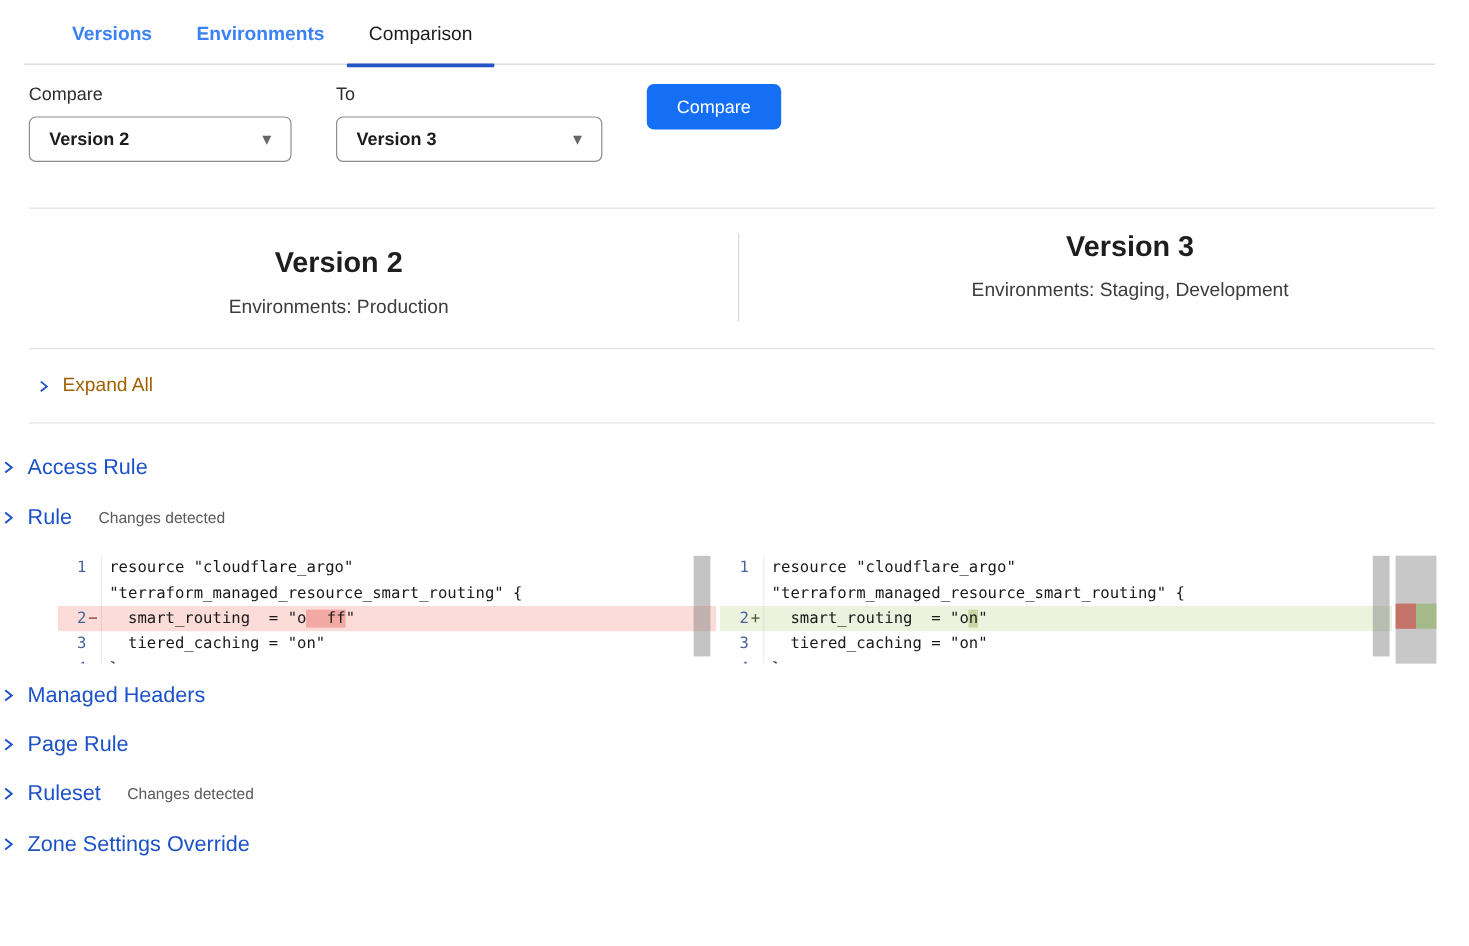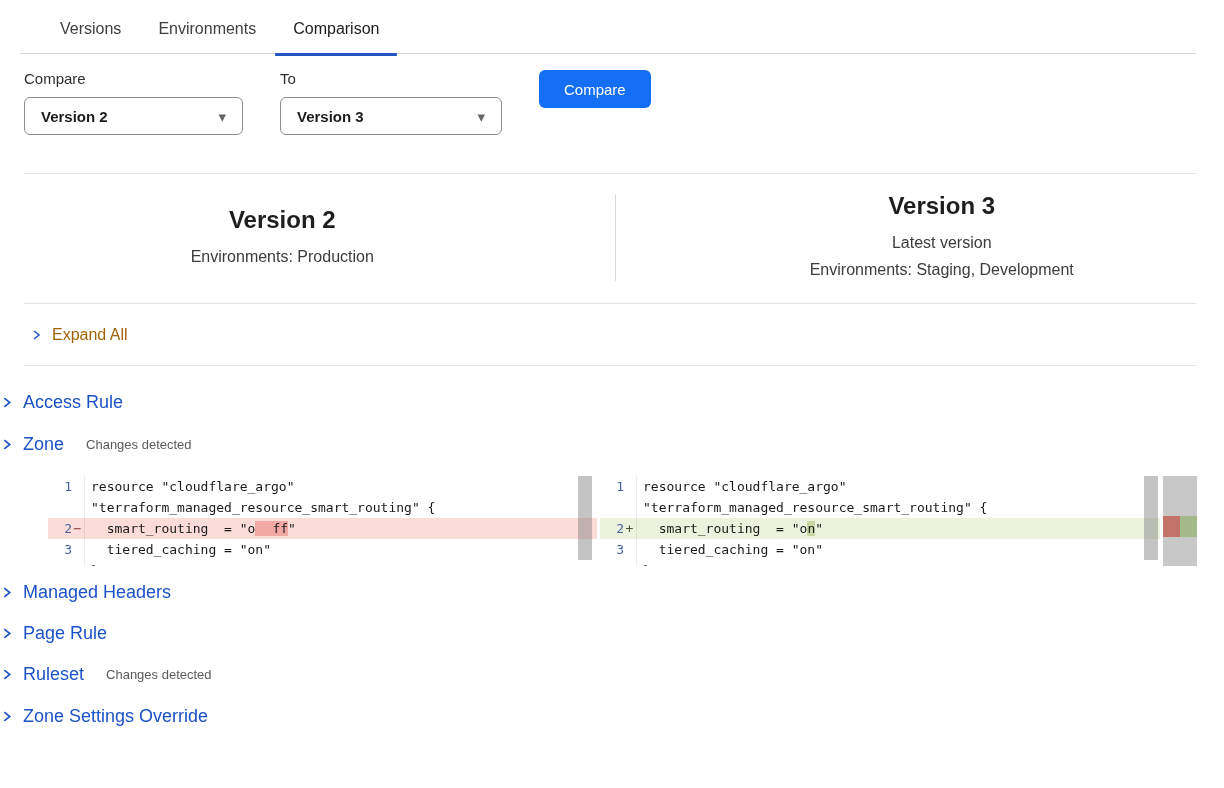"Versions" .tab { color: #404040 -> #3b82f6; font-weight: none -> bold }
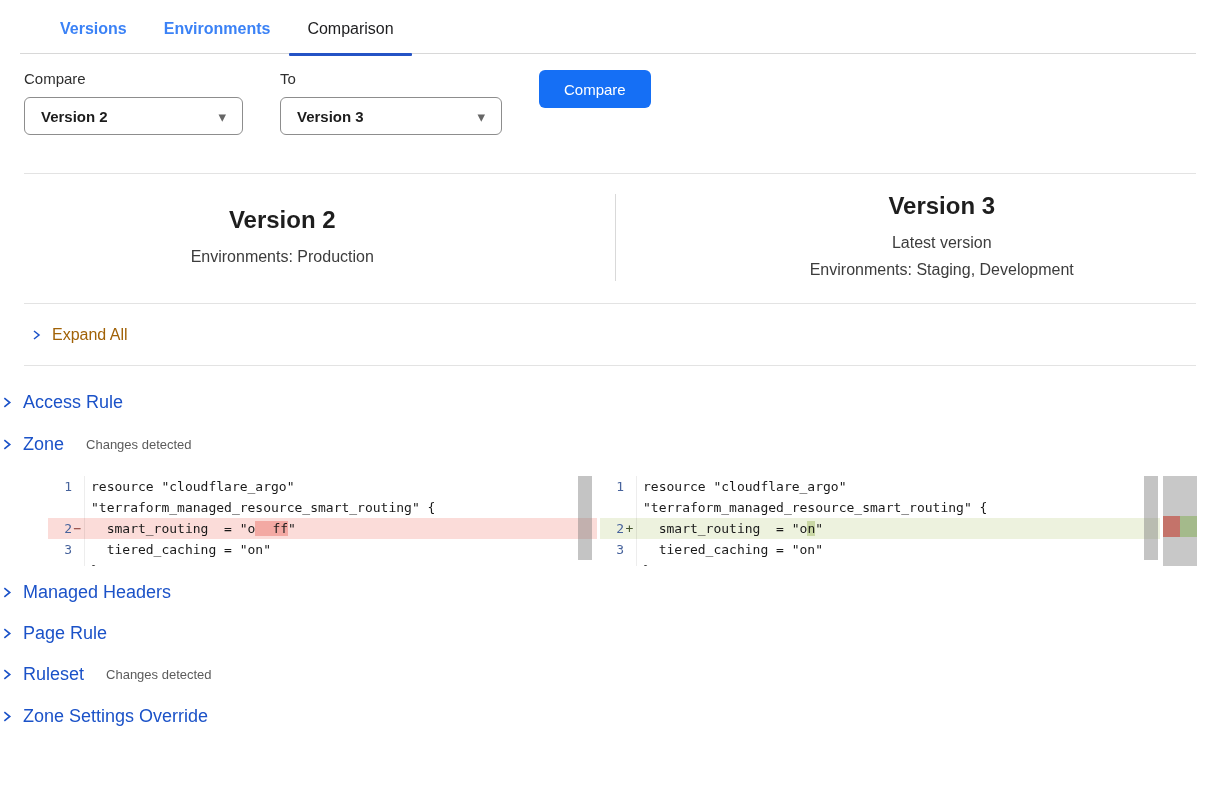"Latest version" div.vline { html: <div>Latest version</div> -> none }
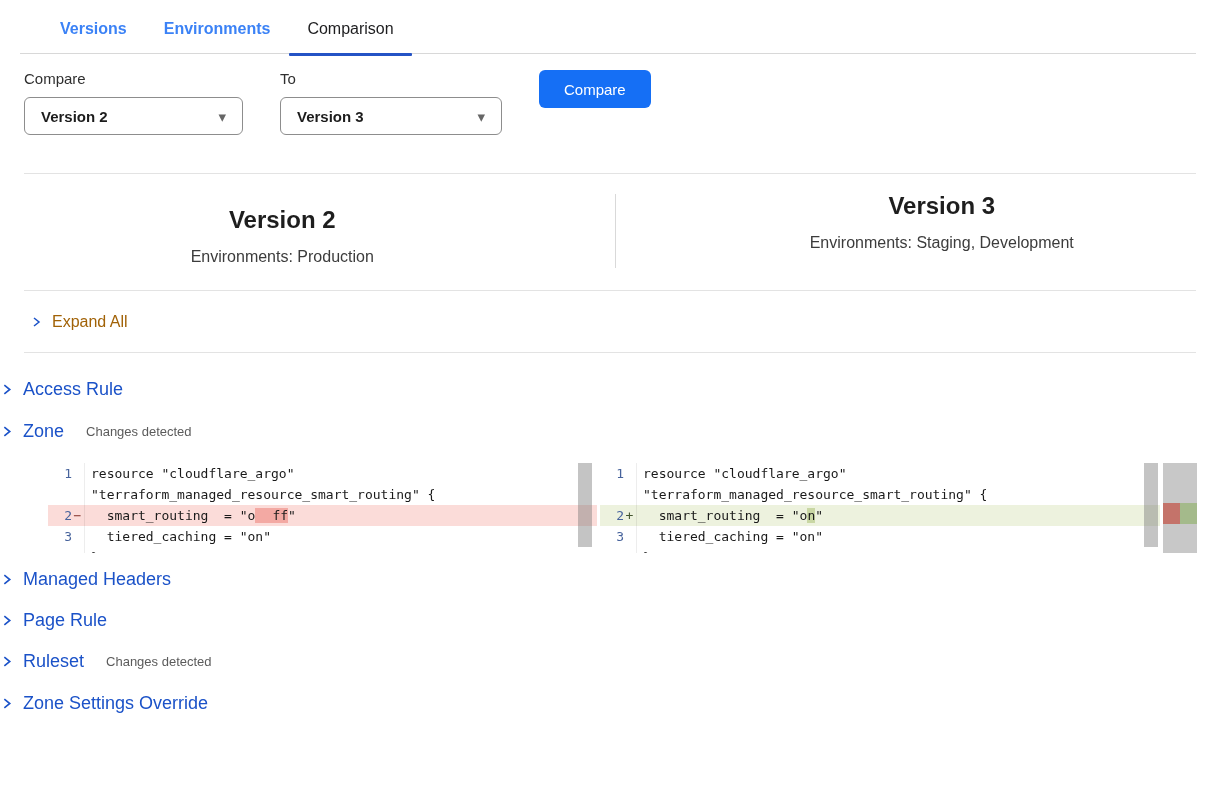"Zone" span.label { text: Zone -> Rule }
